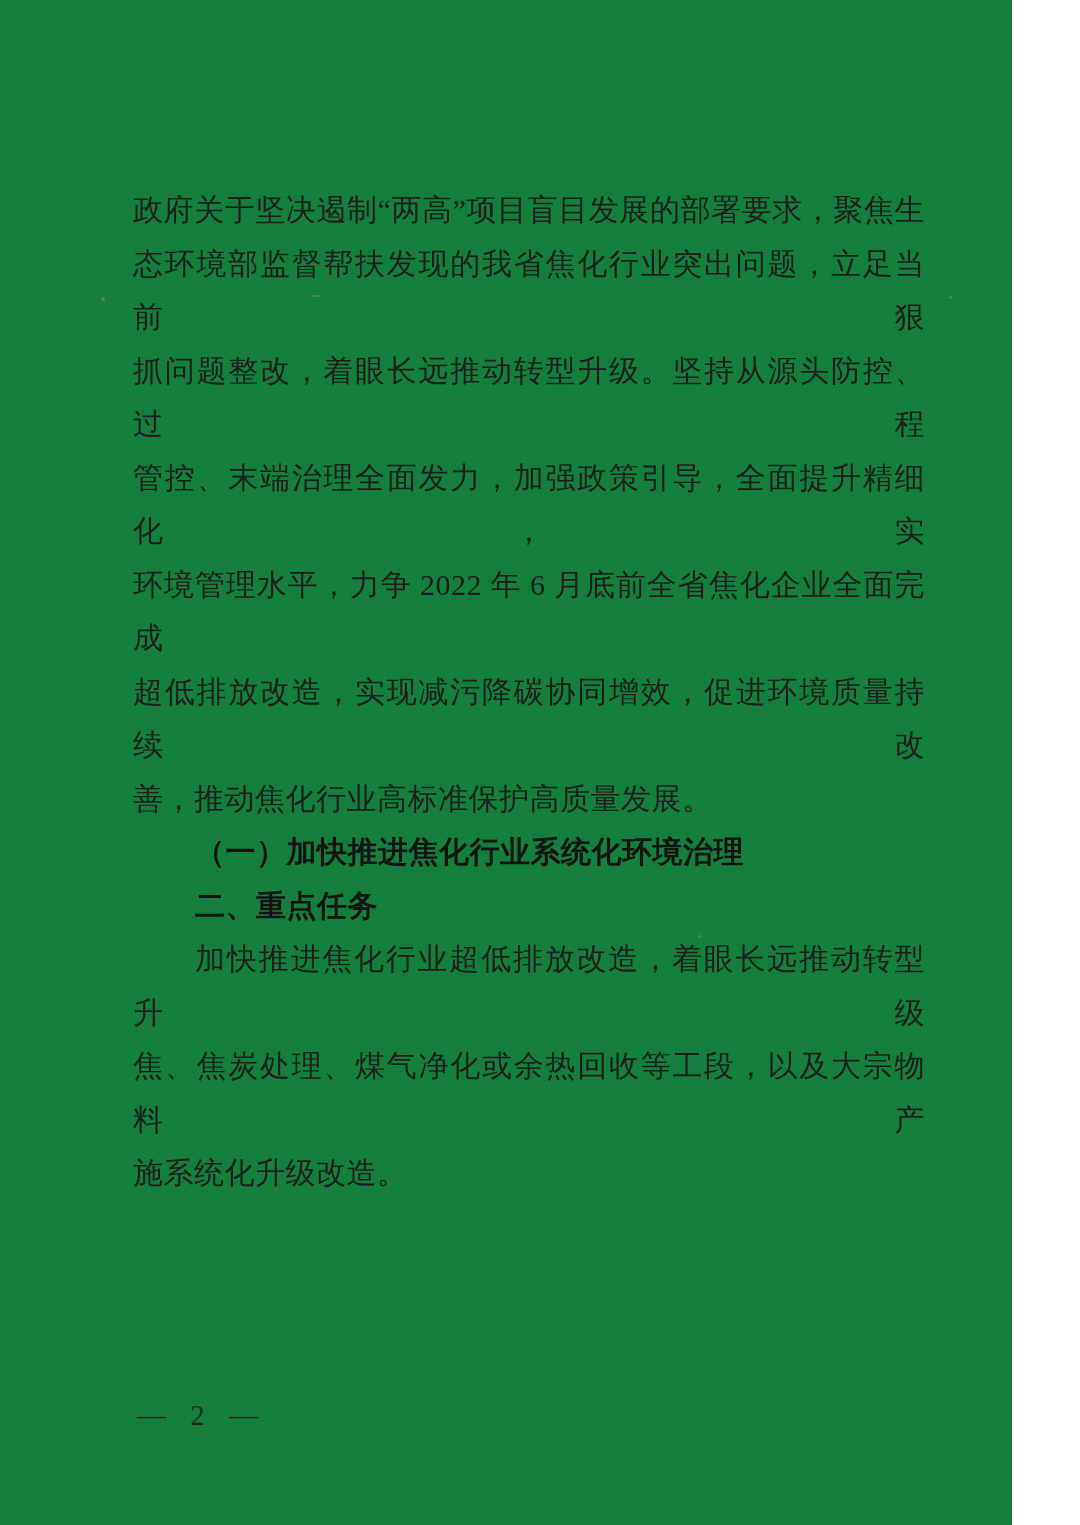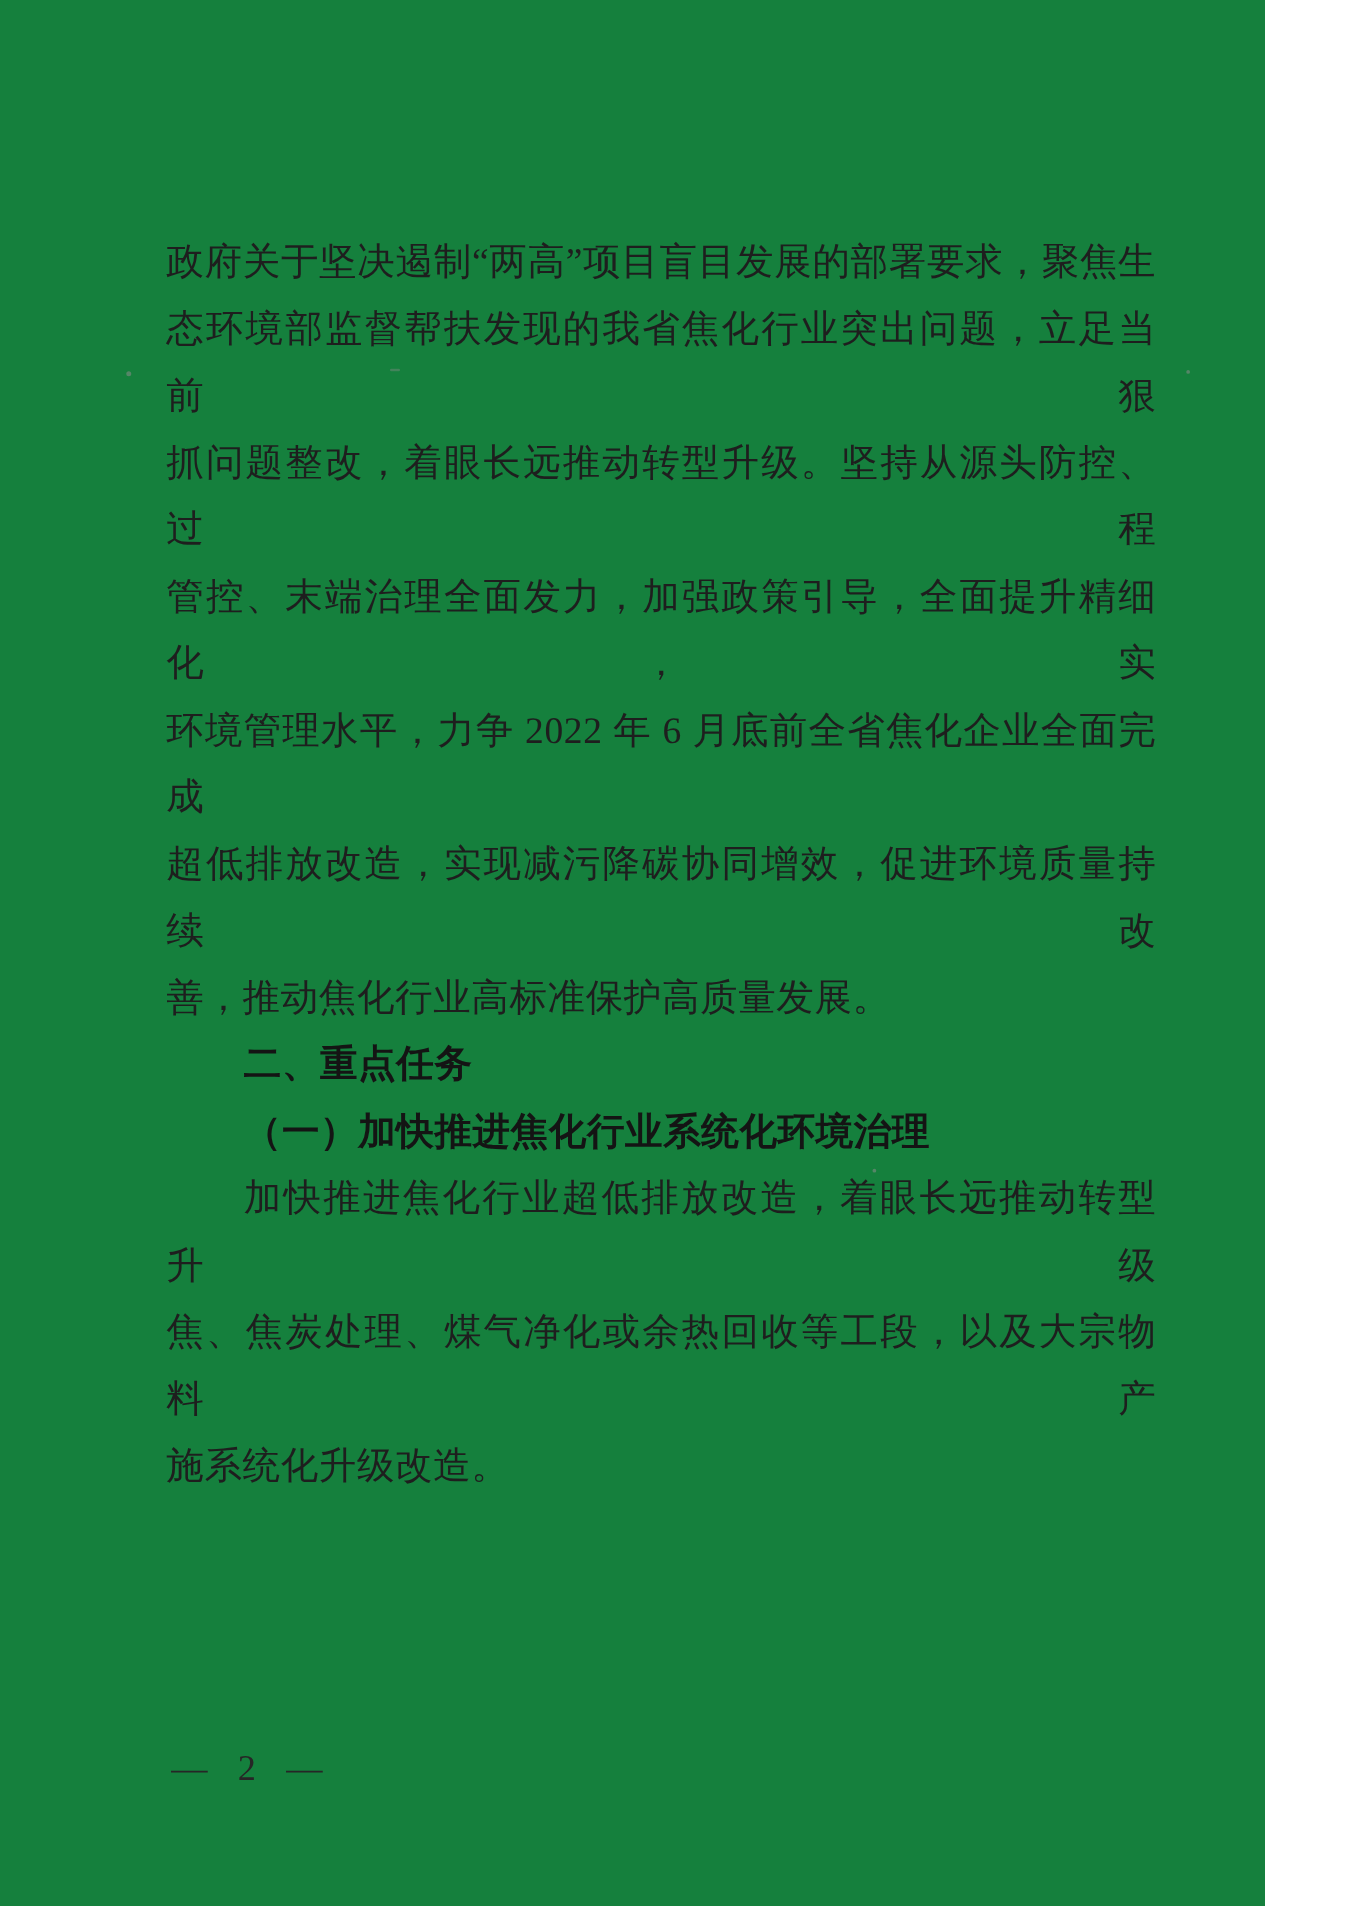"二、重点任务" div.block { order: before "（一）加快推进焦化行业系统化环境治理" -> after "（一）加快推进焦化行业系统化环境治理" }
